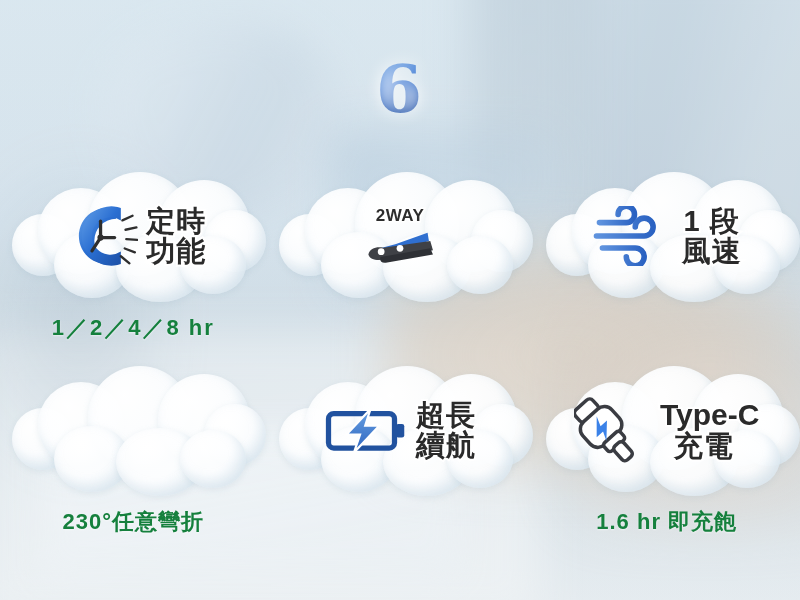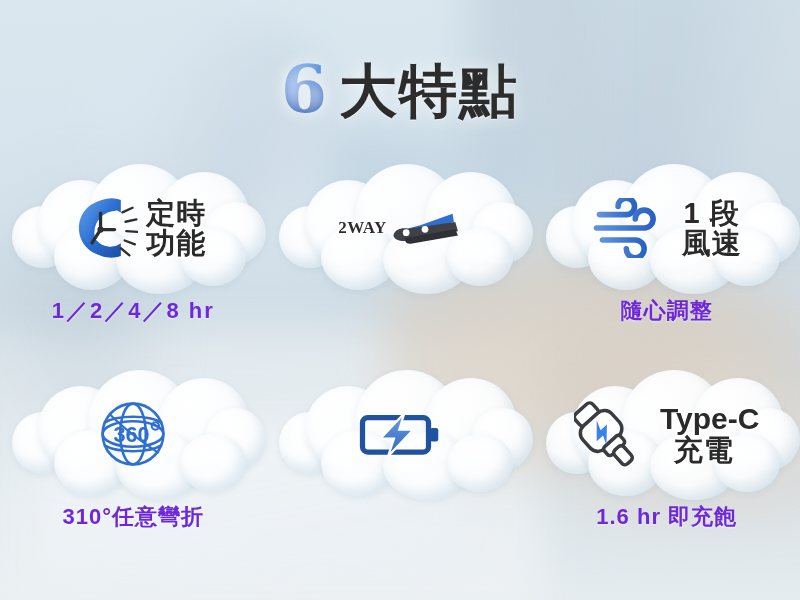"大特點" span.title-main { html: <span>大特點</span> -> none }
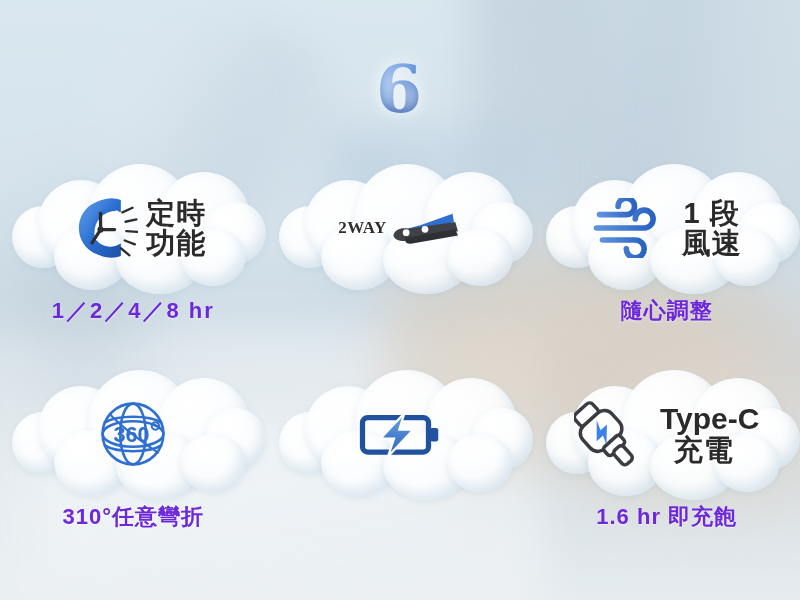"定時" .grid { row-gap: 16px -> 4px; top: 162px -> 170px }
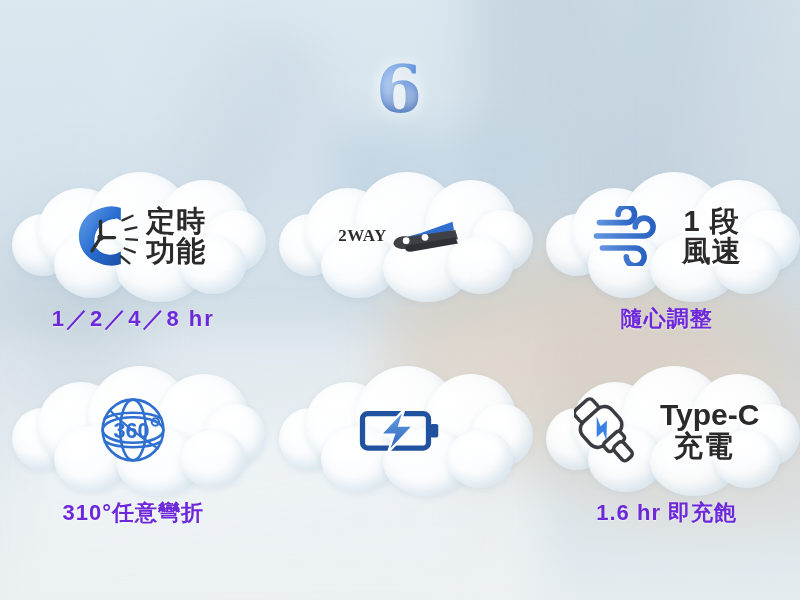"2WAY" .icon-stack { flex-direction: row -> column; font-family: Liberation Serif, serif -> none }
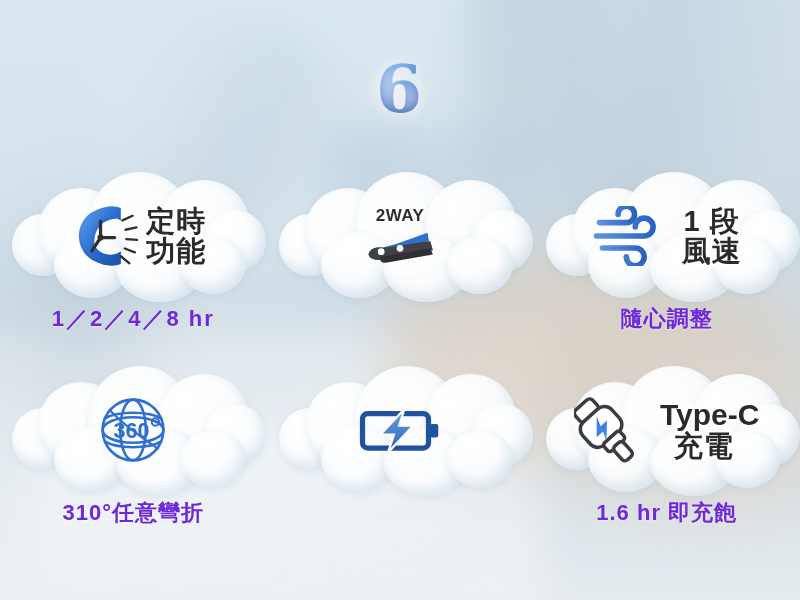"1／2／4／8 hr" .caption { color: #6d28d9 -> #15803d; margin-top: 2px -> 11px }
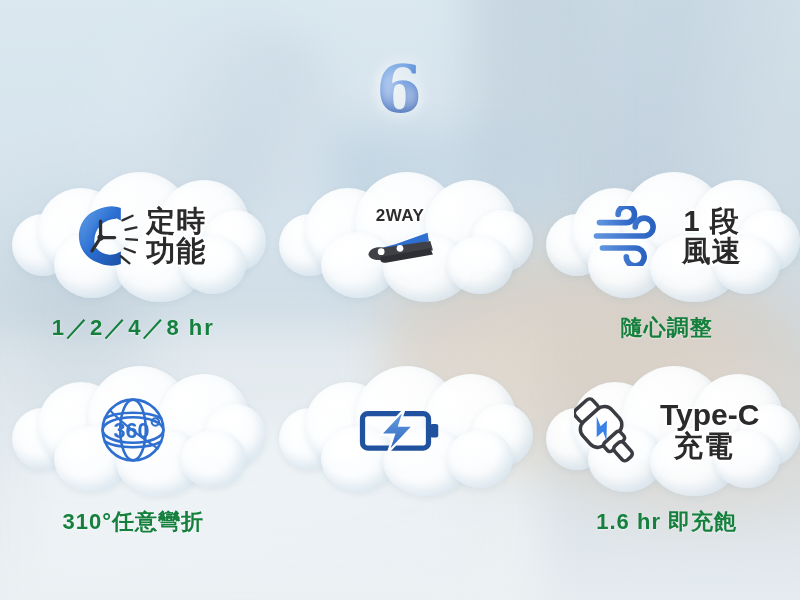"隨心調整" div.caption { html: <div>隨心調整</div> -> none }
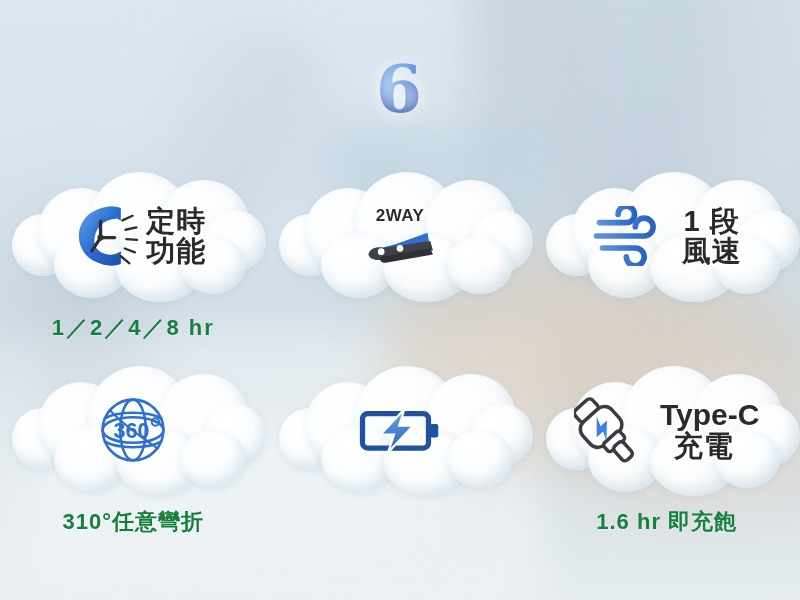"360" div.icon-box { html: <div> <svg> <g> <circle></circle> <ellipse></ellipse> <ellipse></ellipse> <path></path> <path></path> <path></path> </g> <text>360</text> <circle></circle> </svg> </div> -> none }
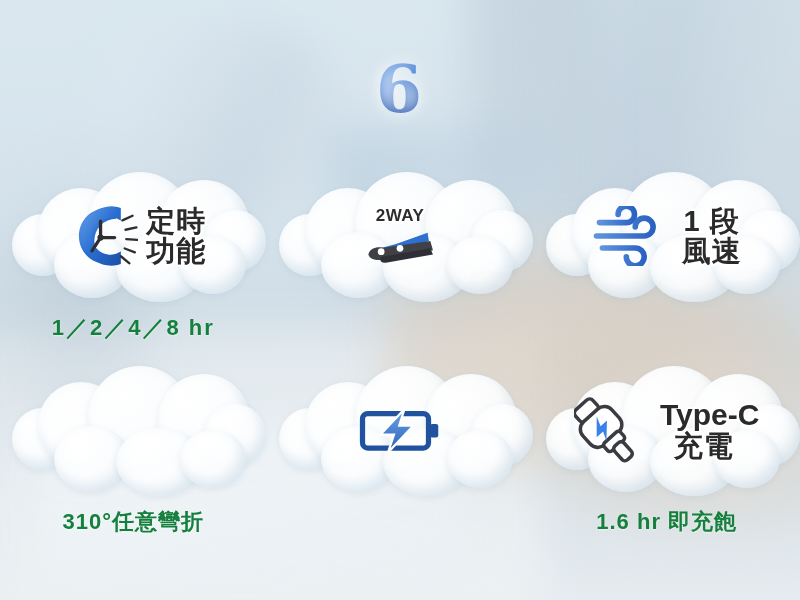"超長" div.label-box { html: none -> <div> <span>超長</span> <span>續航</span> </div> }
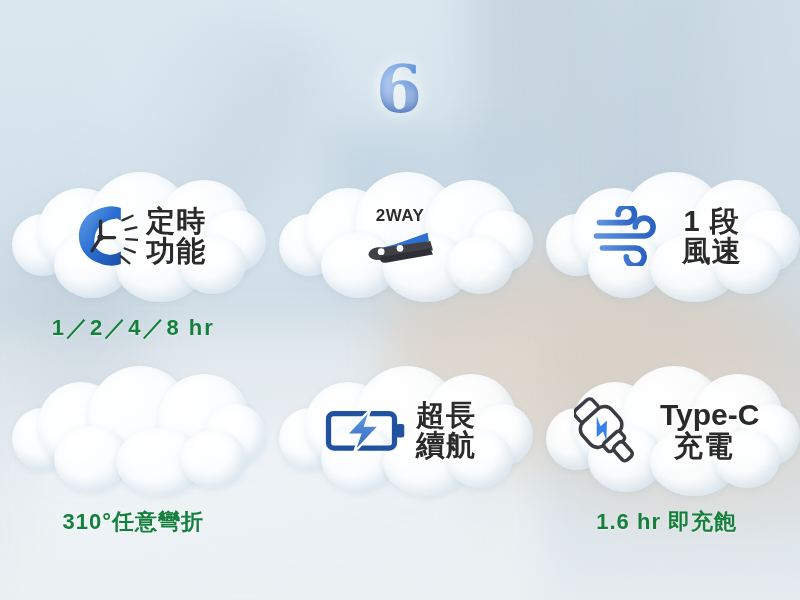"310°任意彎折" div.caption { text: 310 -> 230 }
